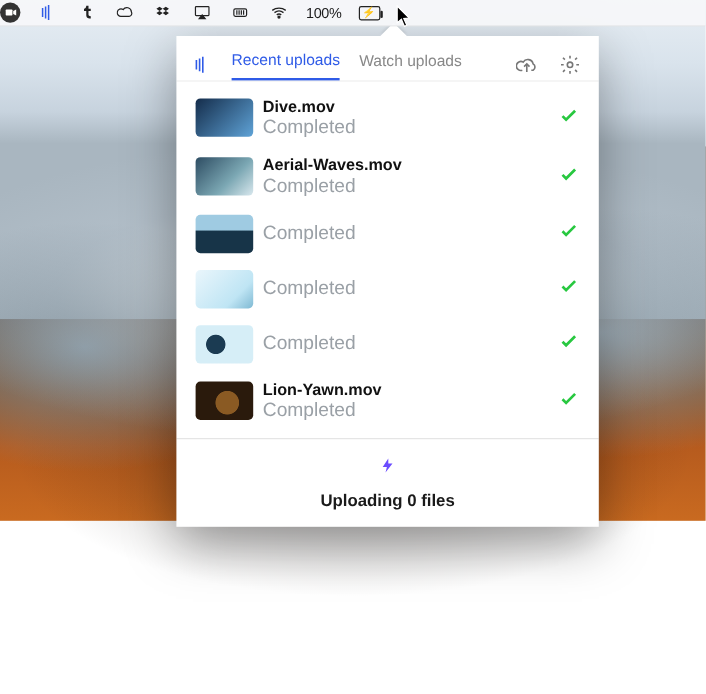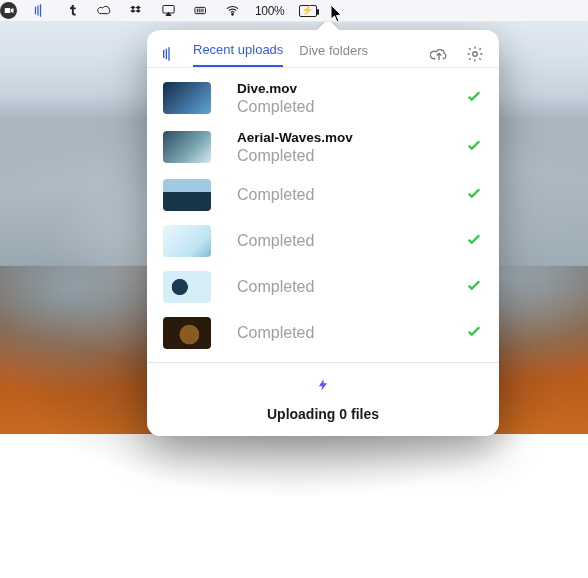"Recent uploads" .popover { border-radius: 13px -> 0 }
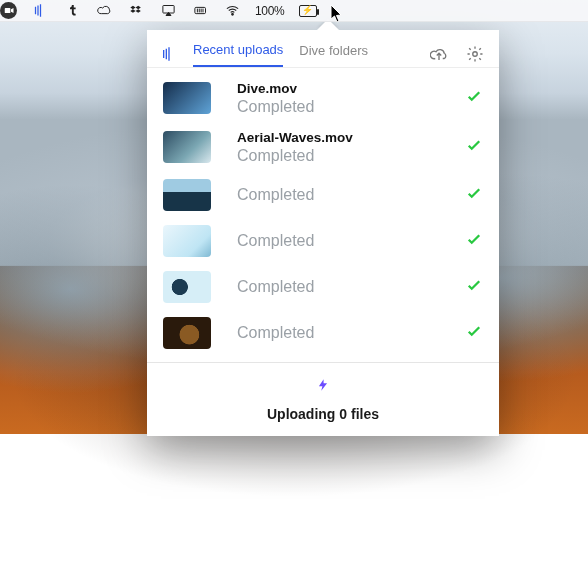"Dive folders" span.tab { text: Dive folders -> Watch uploads }
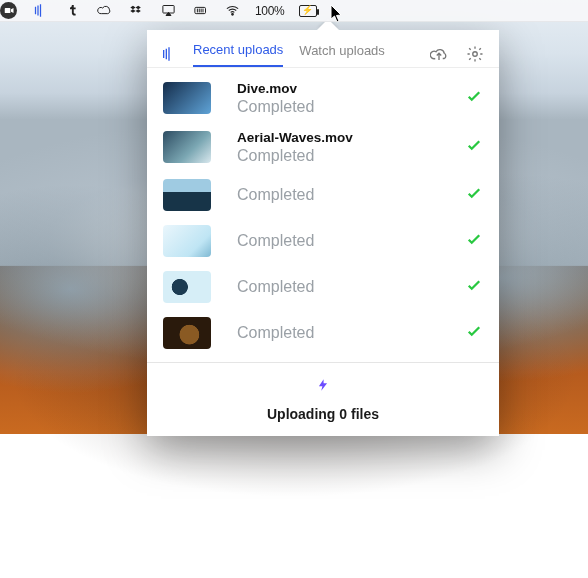"Dive.mov" .row { gap: 26px -> 8px }
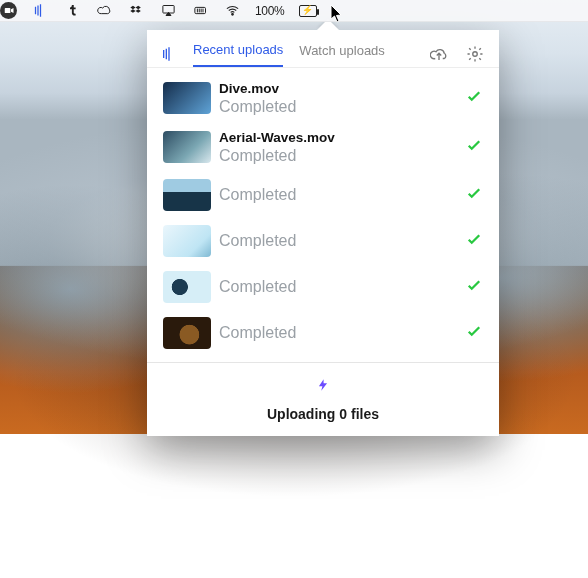"Lion-Yawn.mov" div.name { html: none -> <div>Lion-Yawn.mov</div> }
